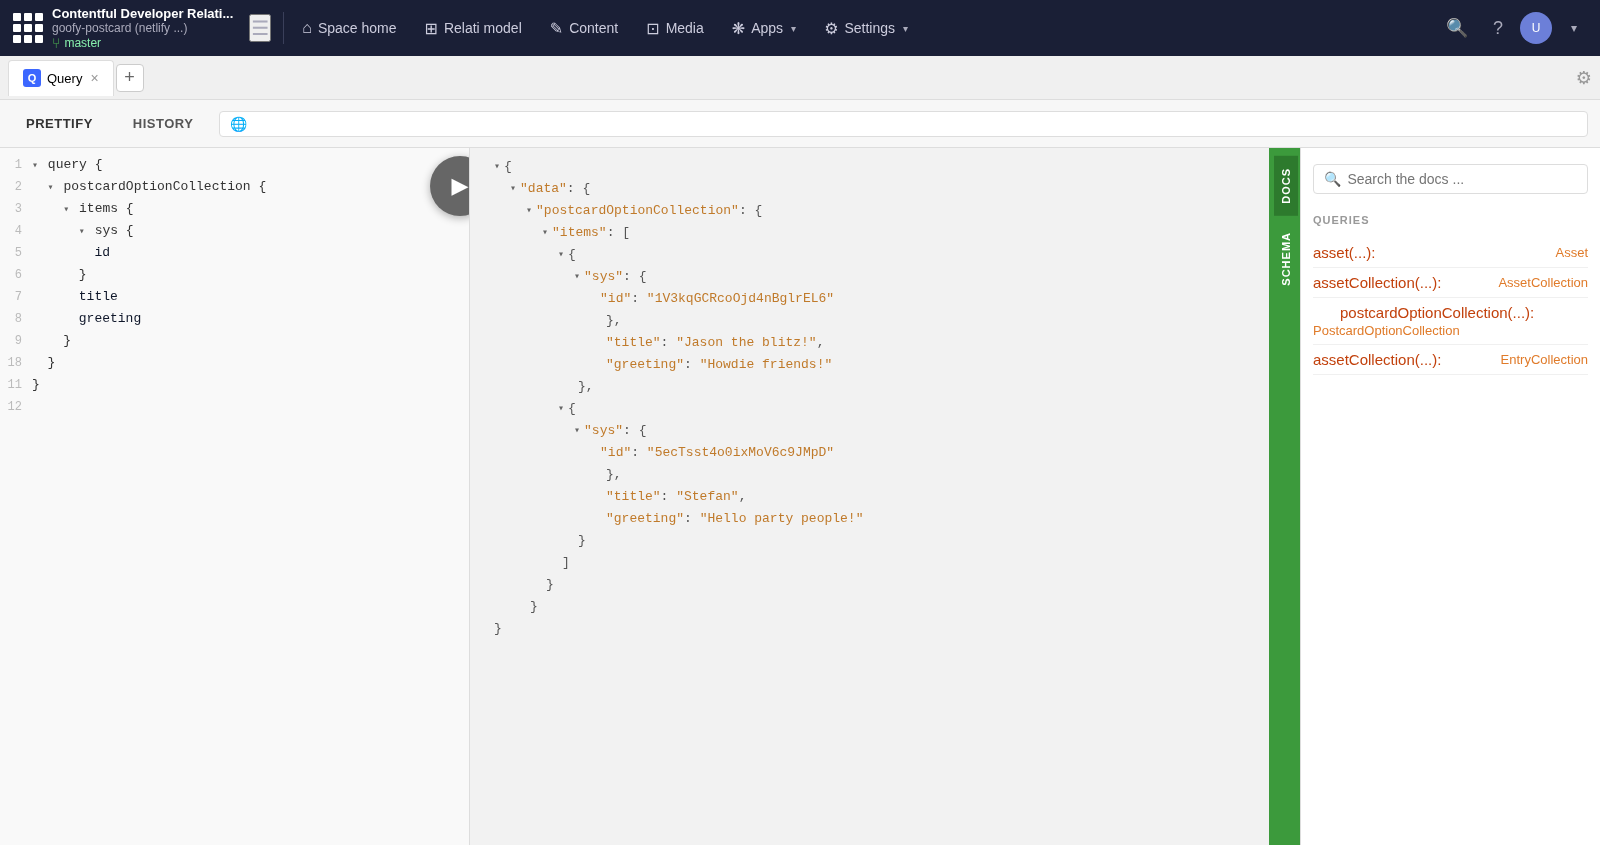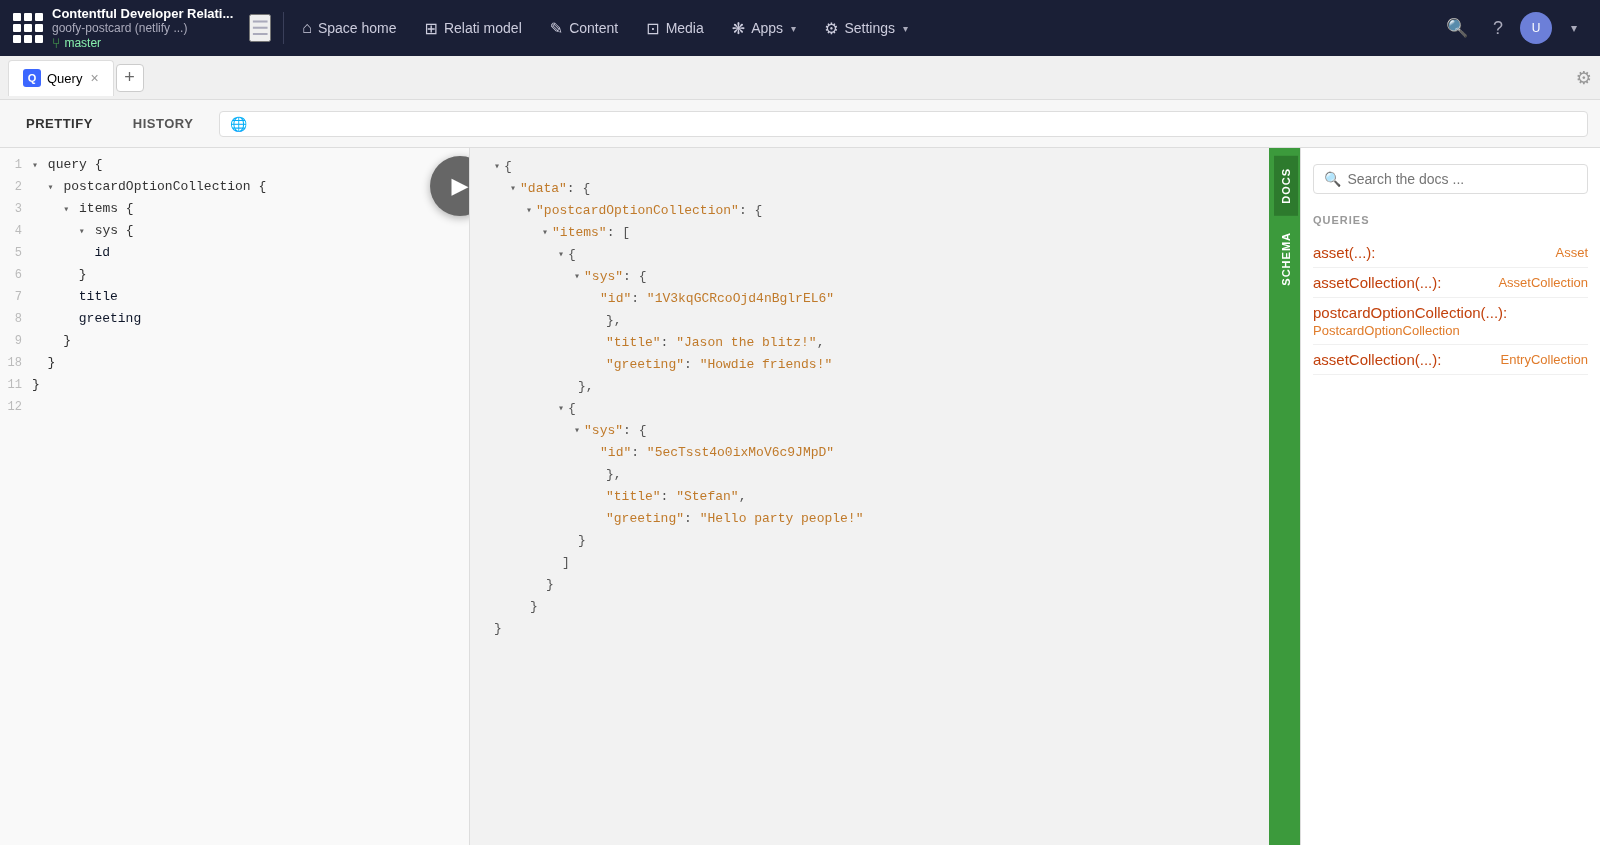"postcardOptionCollection(...):" .docs-item-multiline .docs-item-left { margin-left: none -> 27px }
